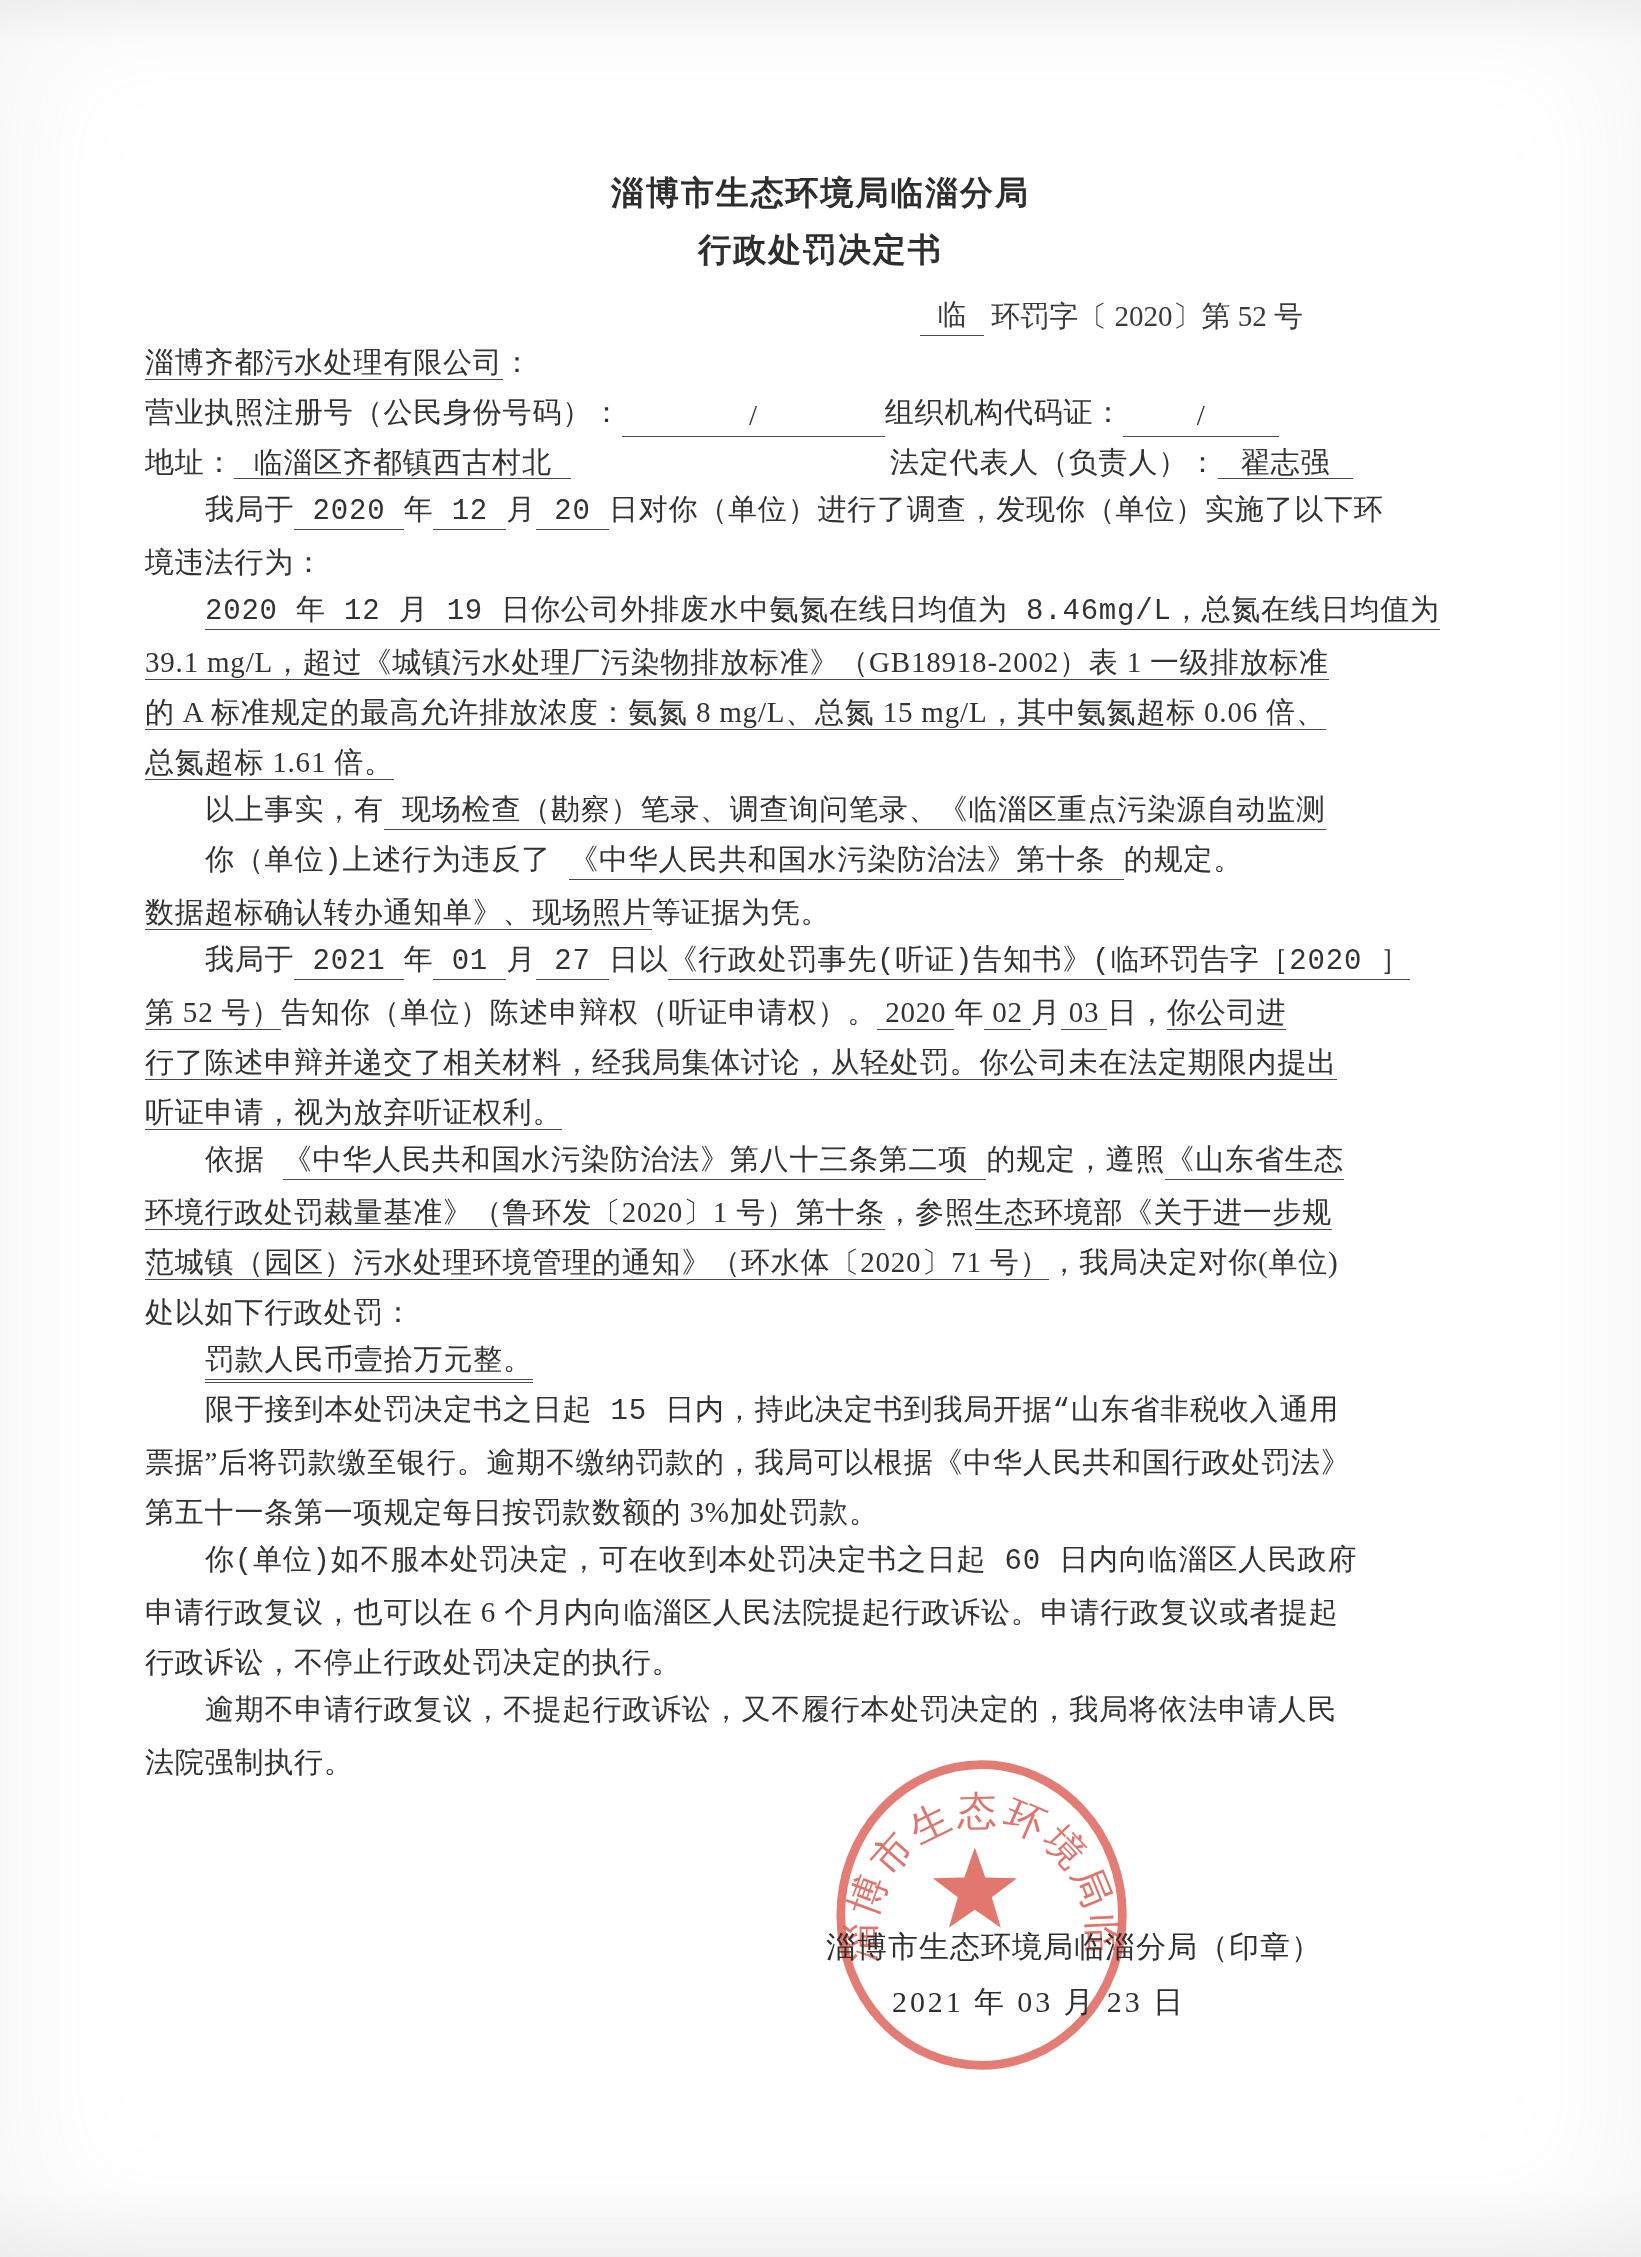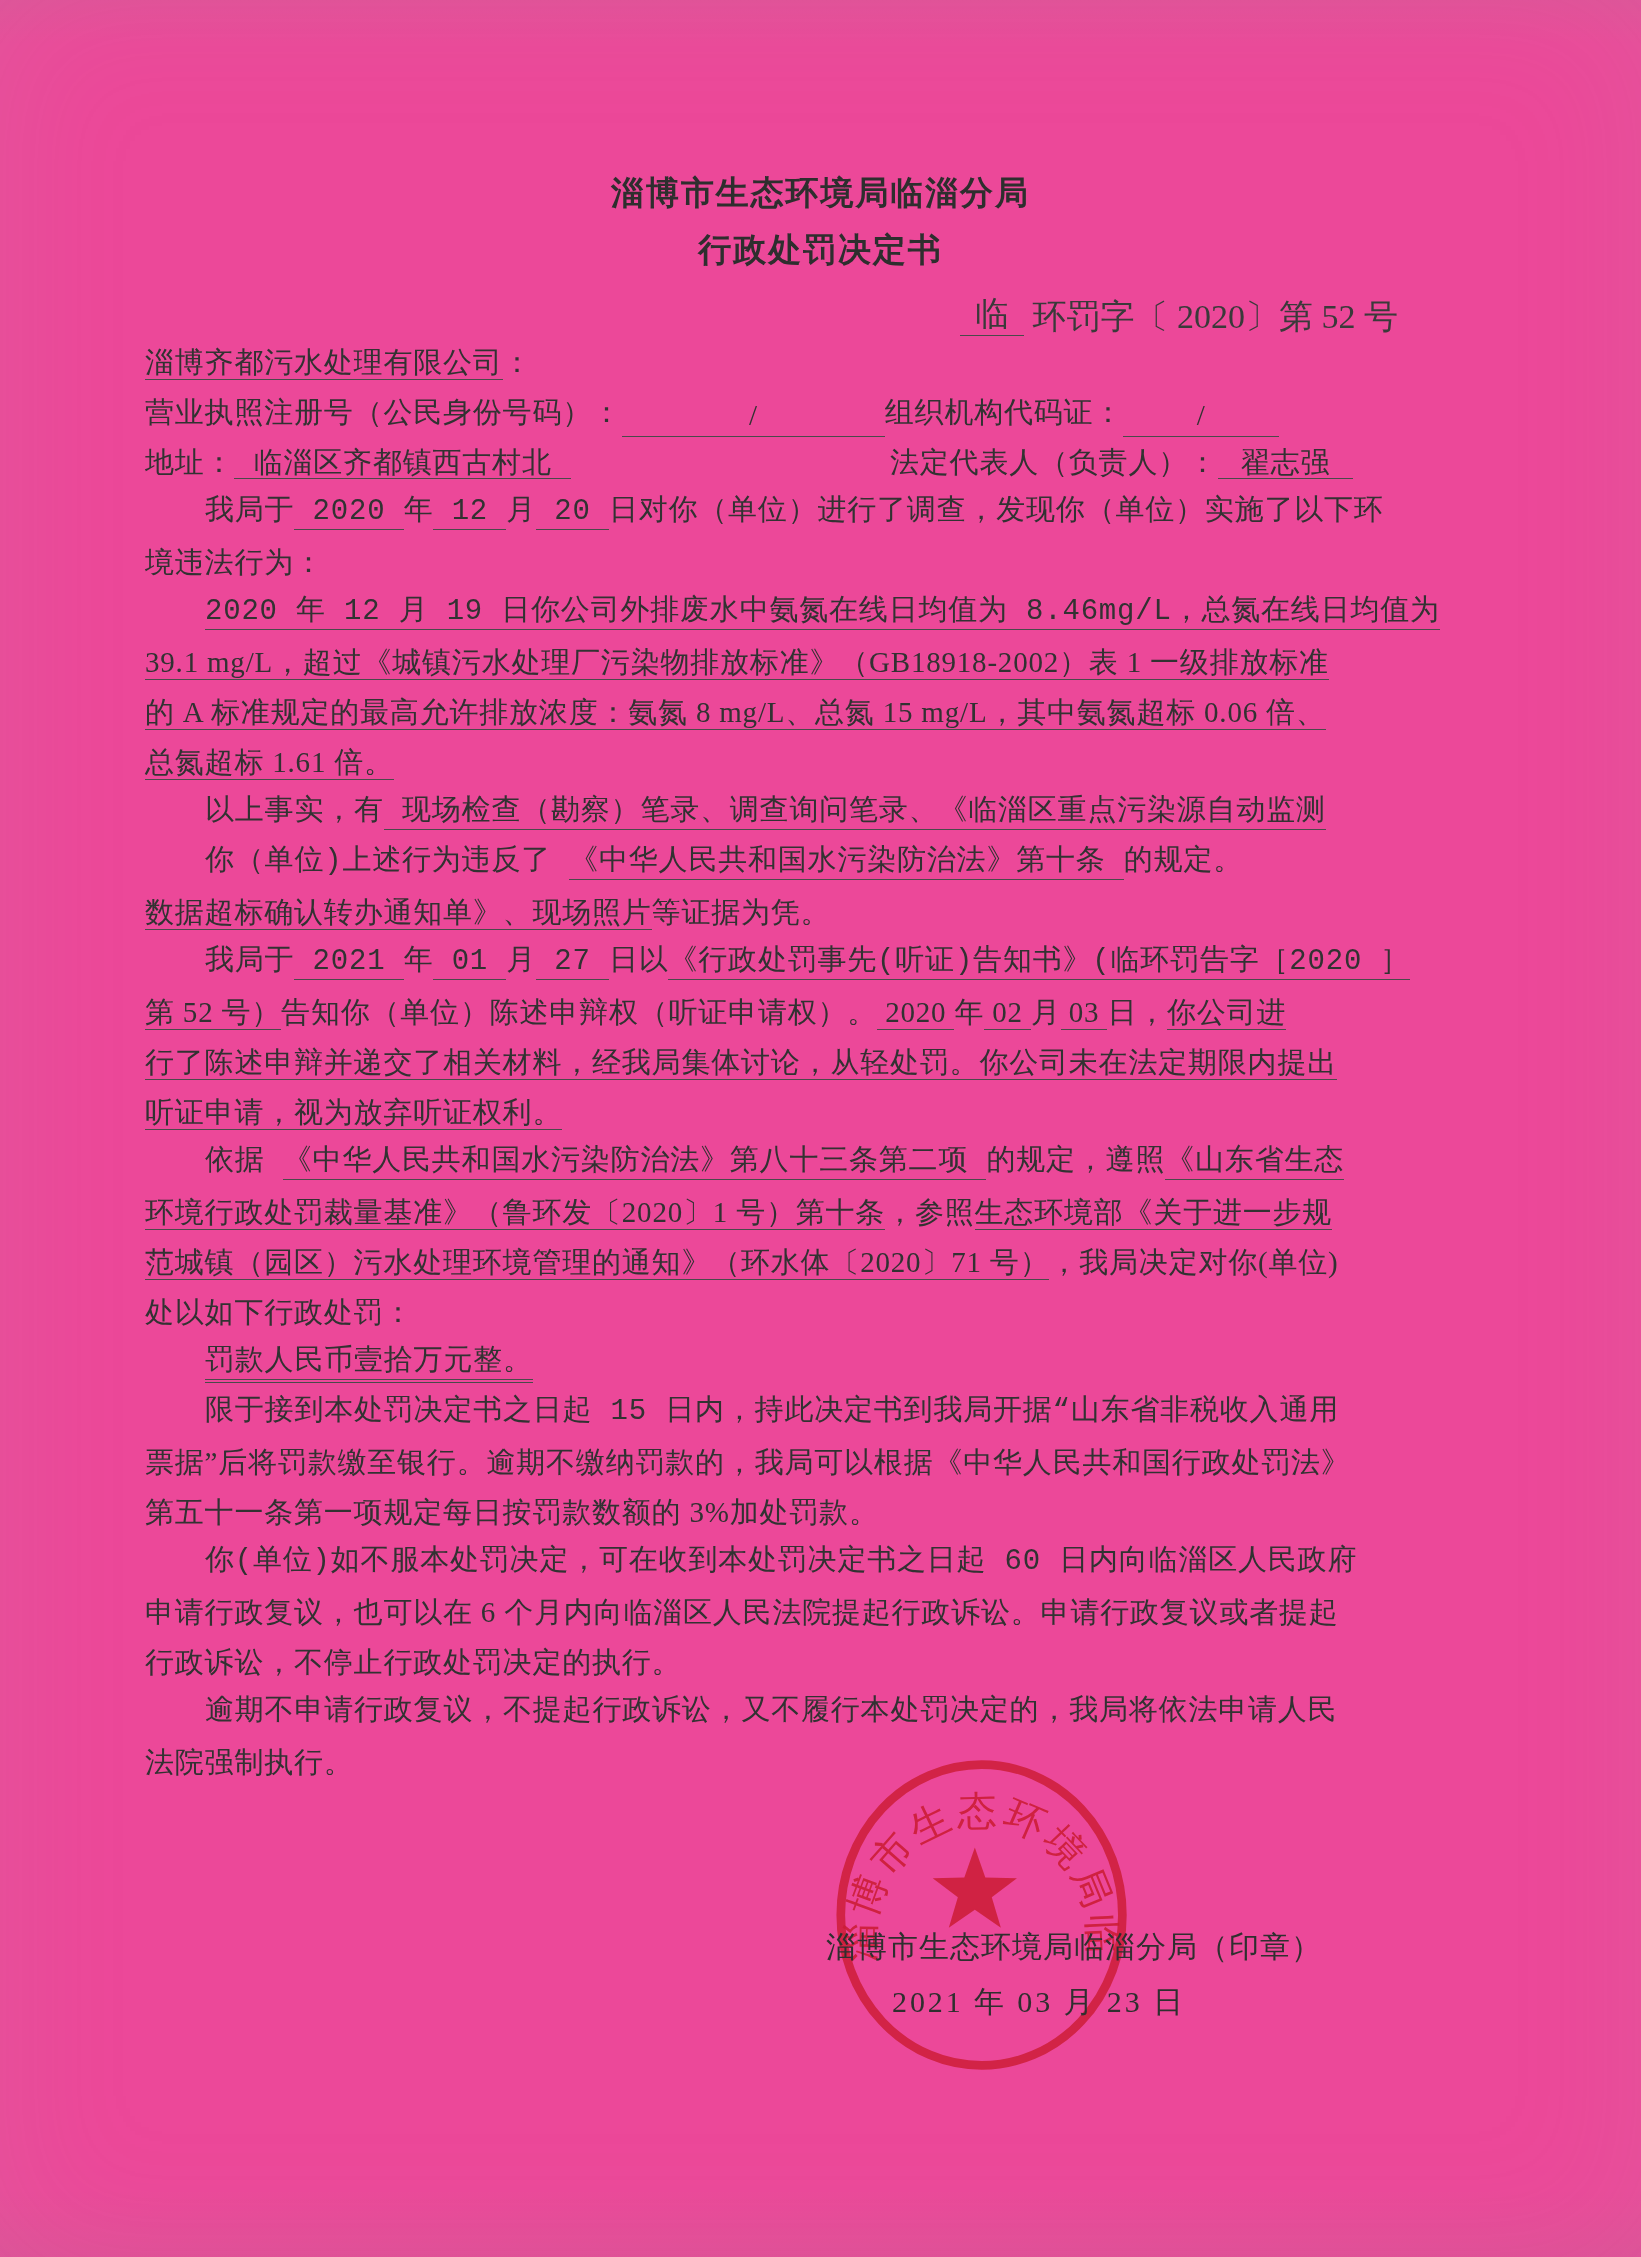"淄博市生态环境局临淄分局" .page { background: #ec4899 -> #ffffff }
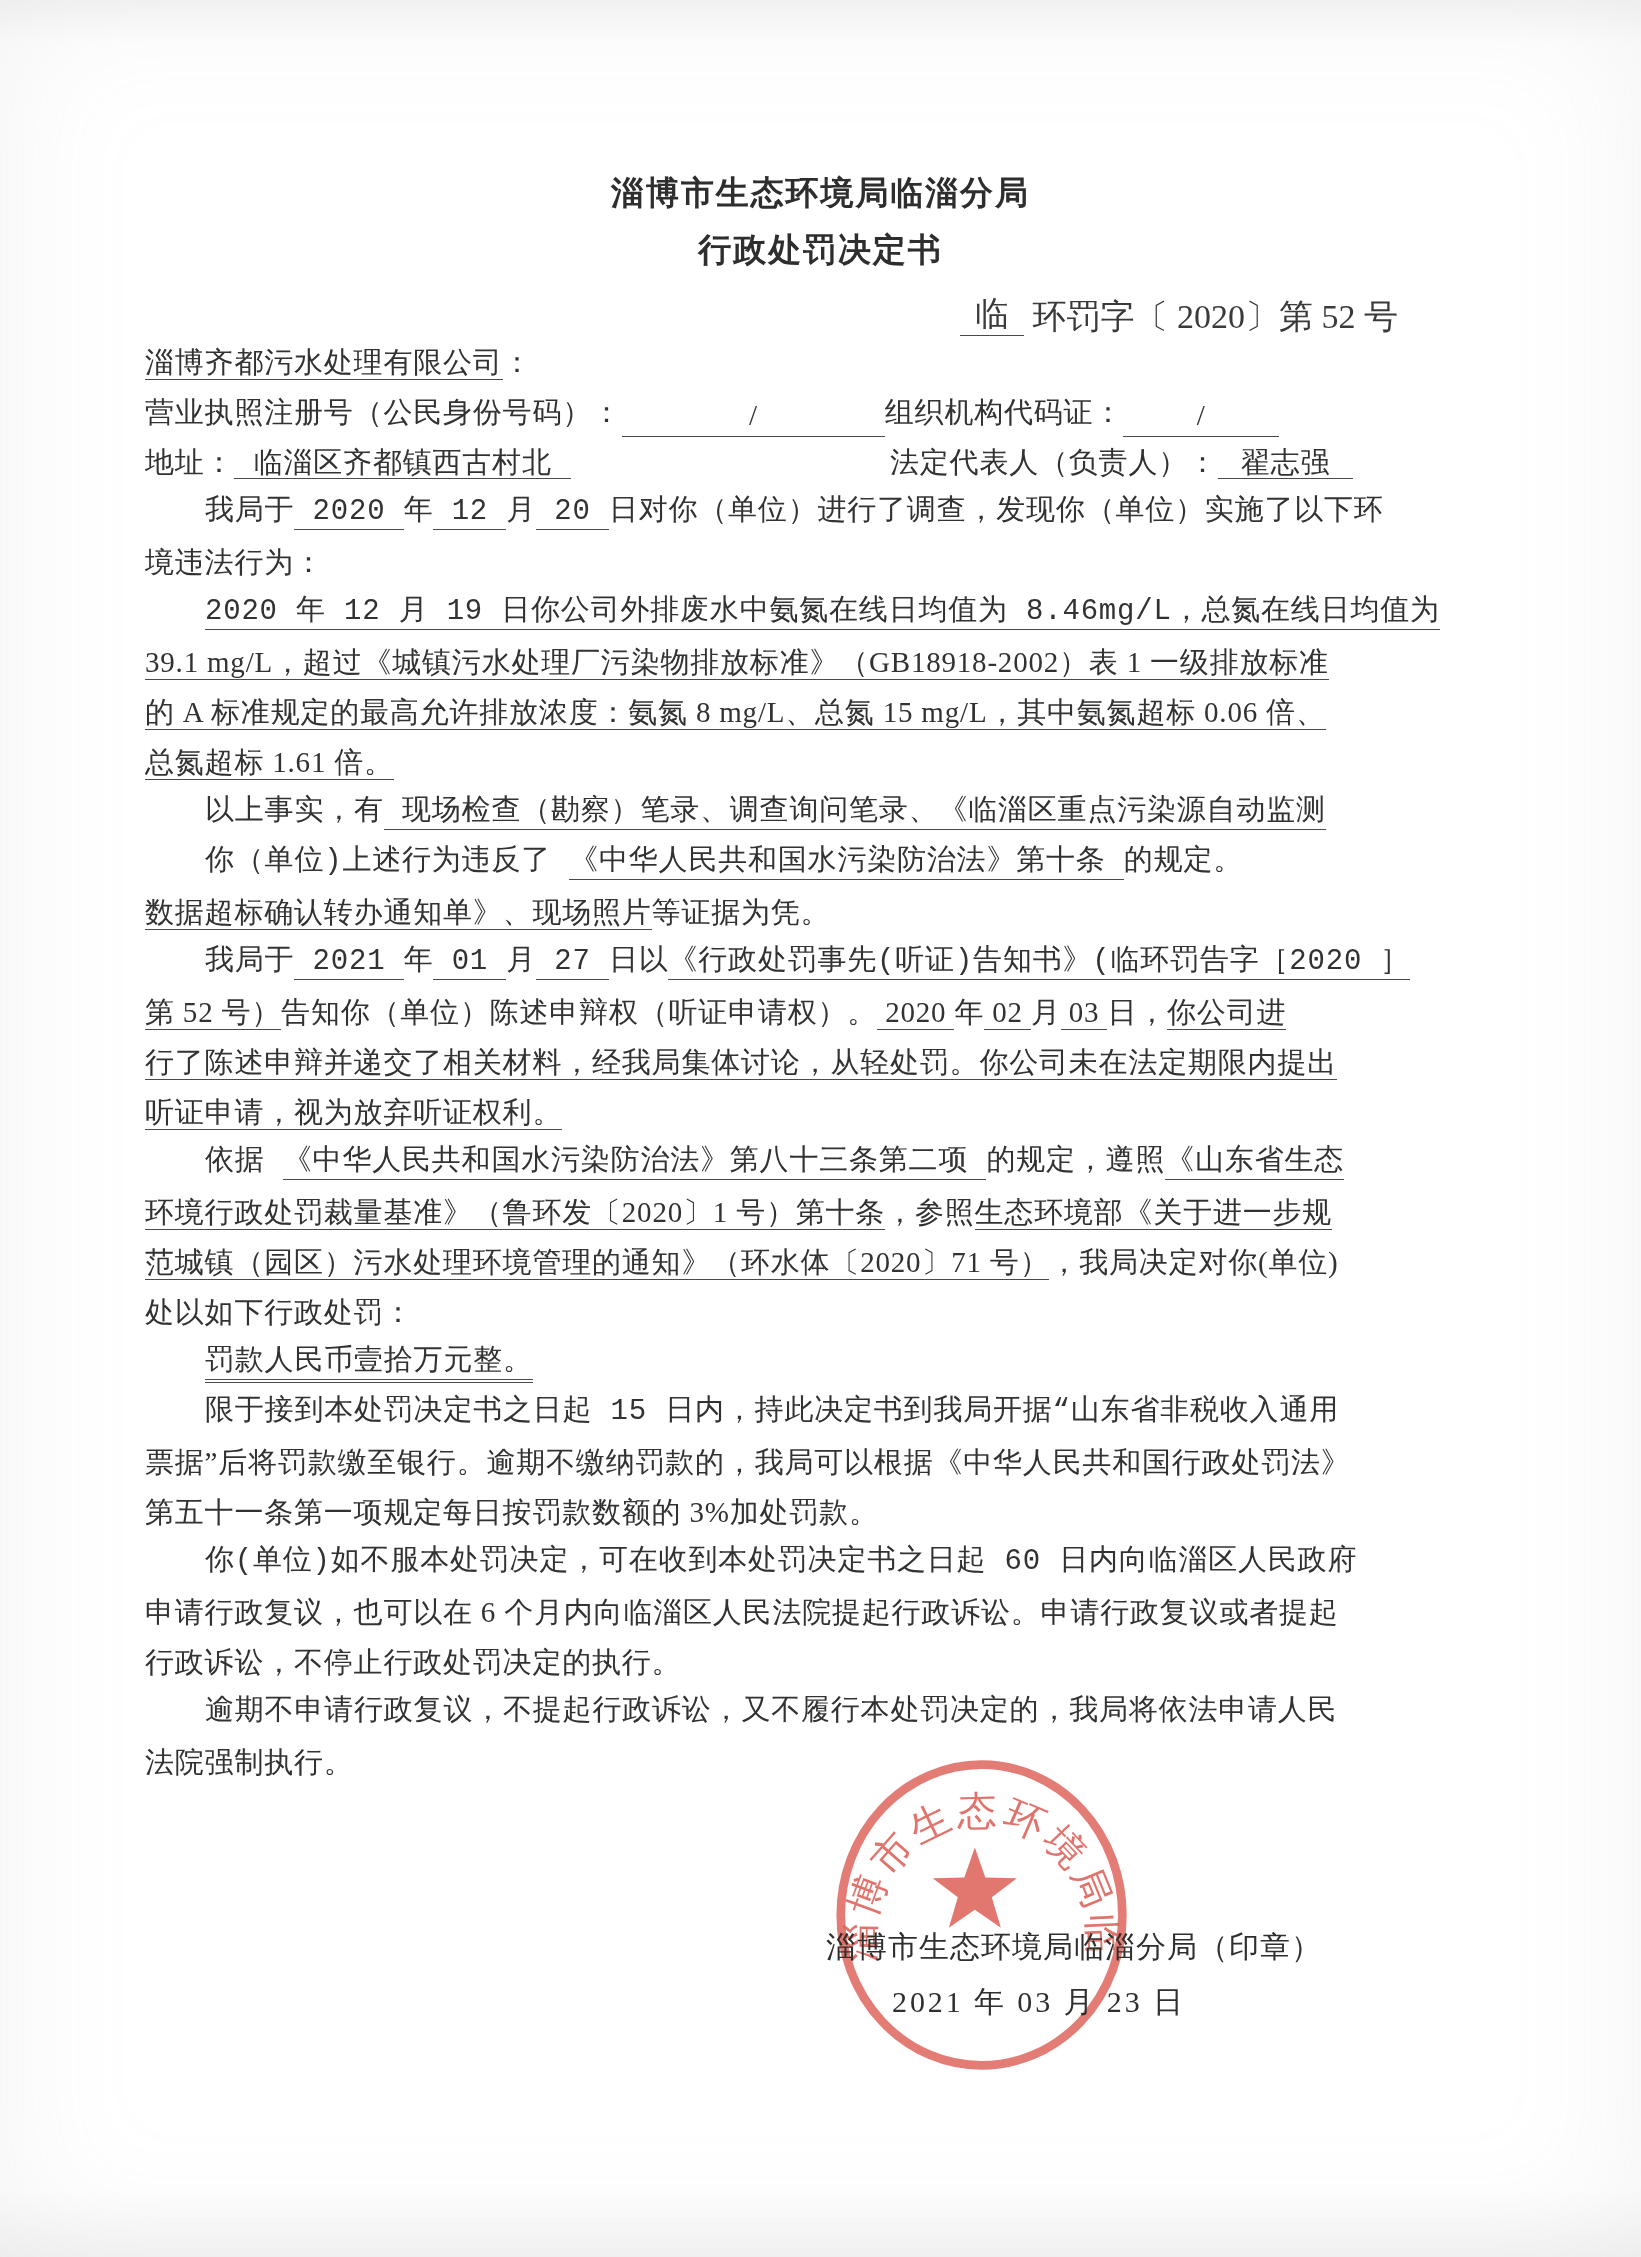"临 环罚字〔 2020〕第 52 号" .docno { font-size: 34px -> 29px; left: 960px -> 920px }
